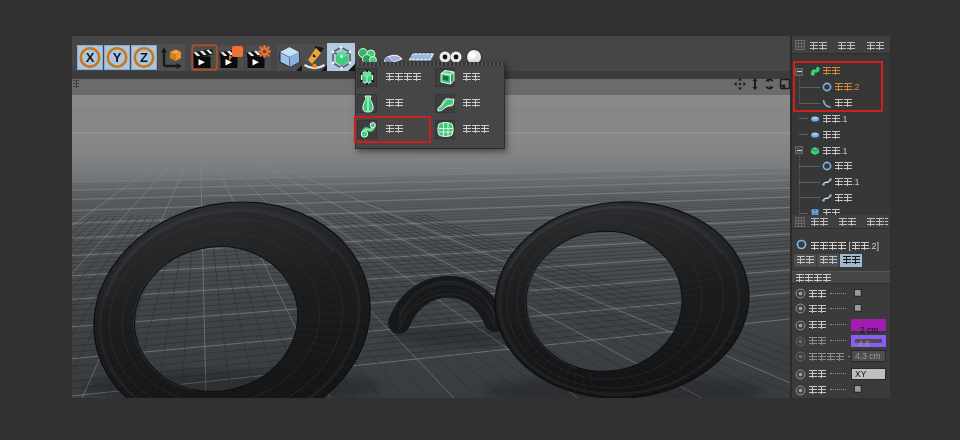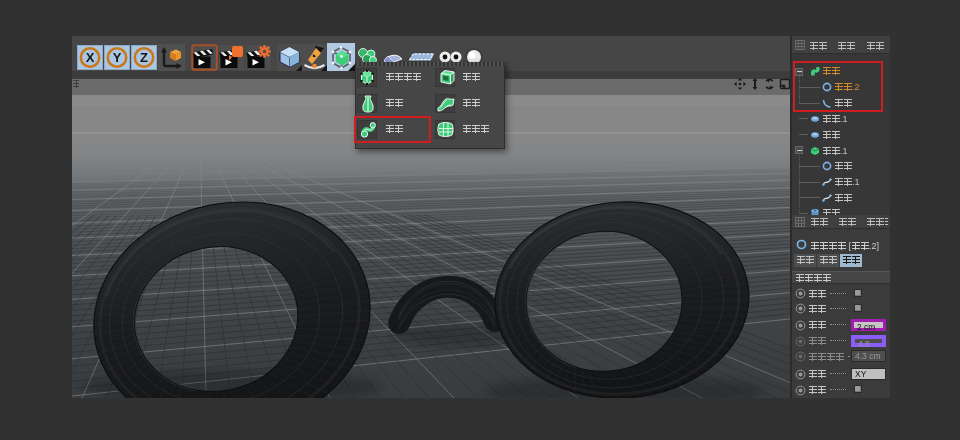"2 cm" div.abs { border: 3px solid #a21caf -> 6px solid #a21caf }
